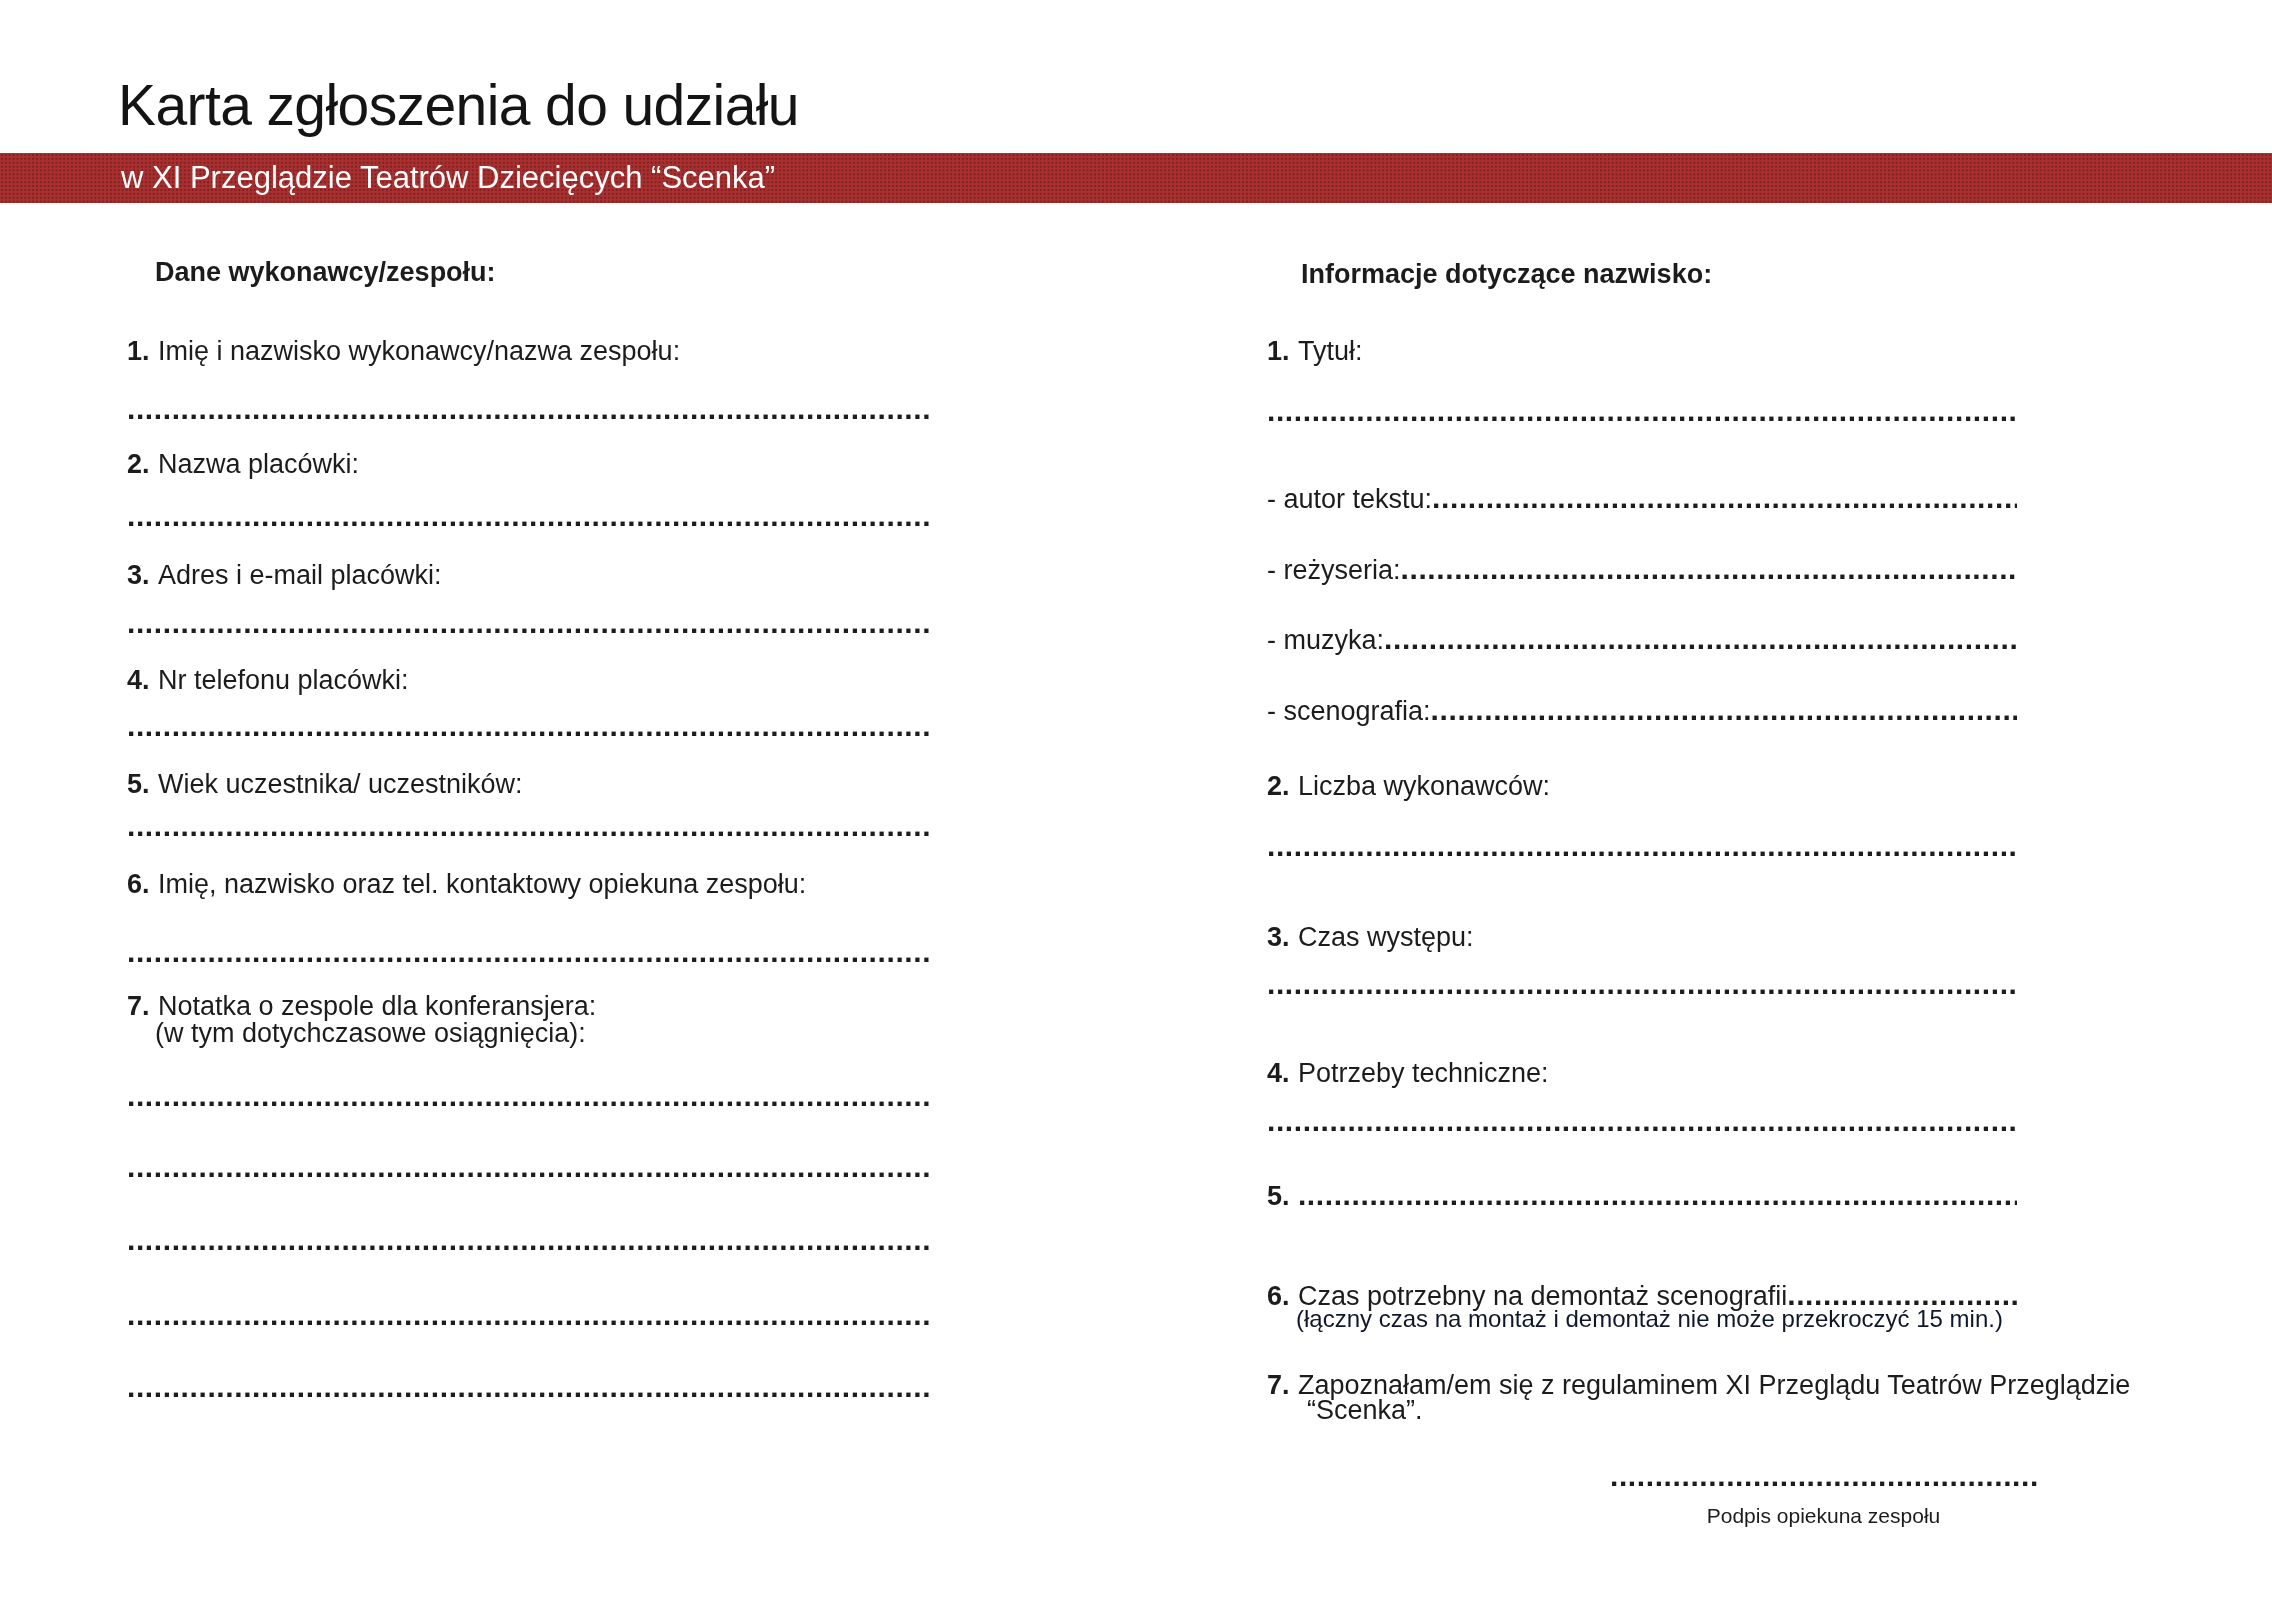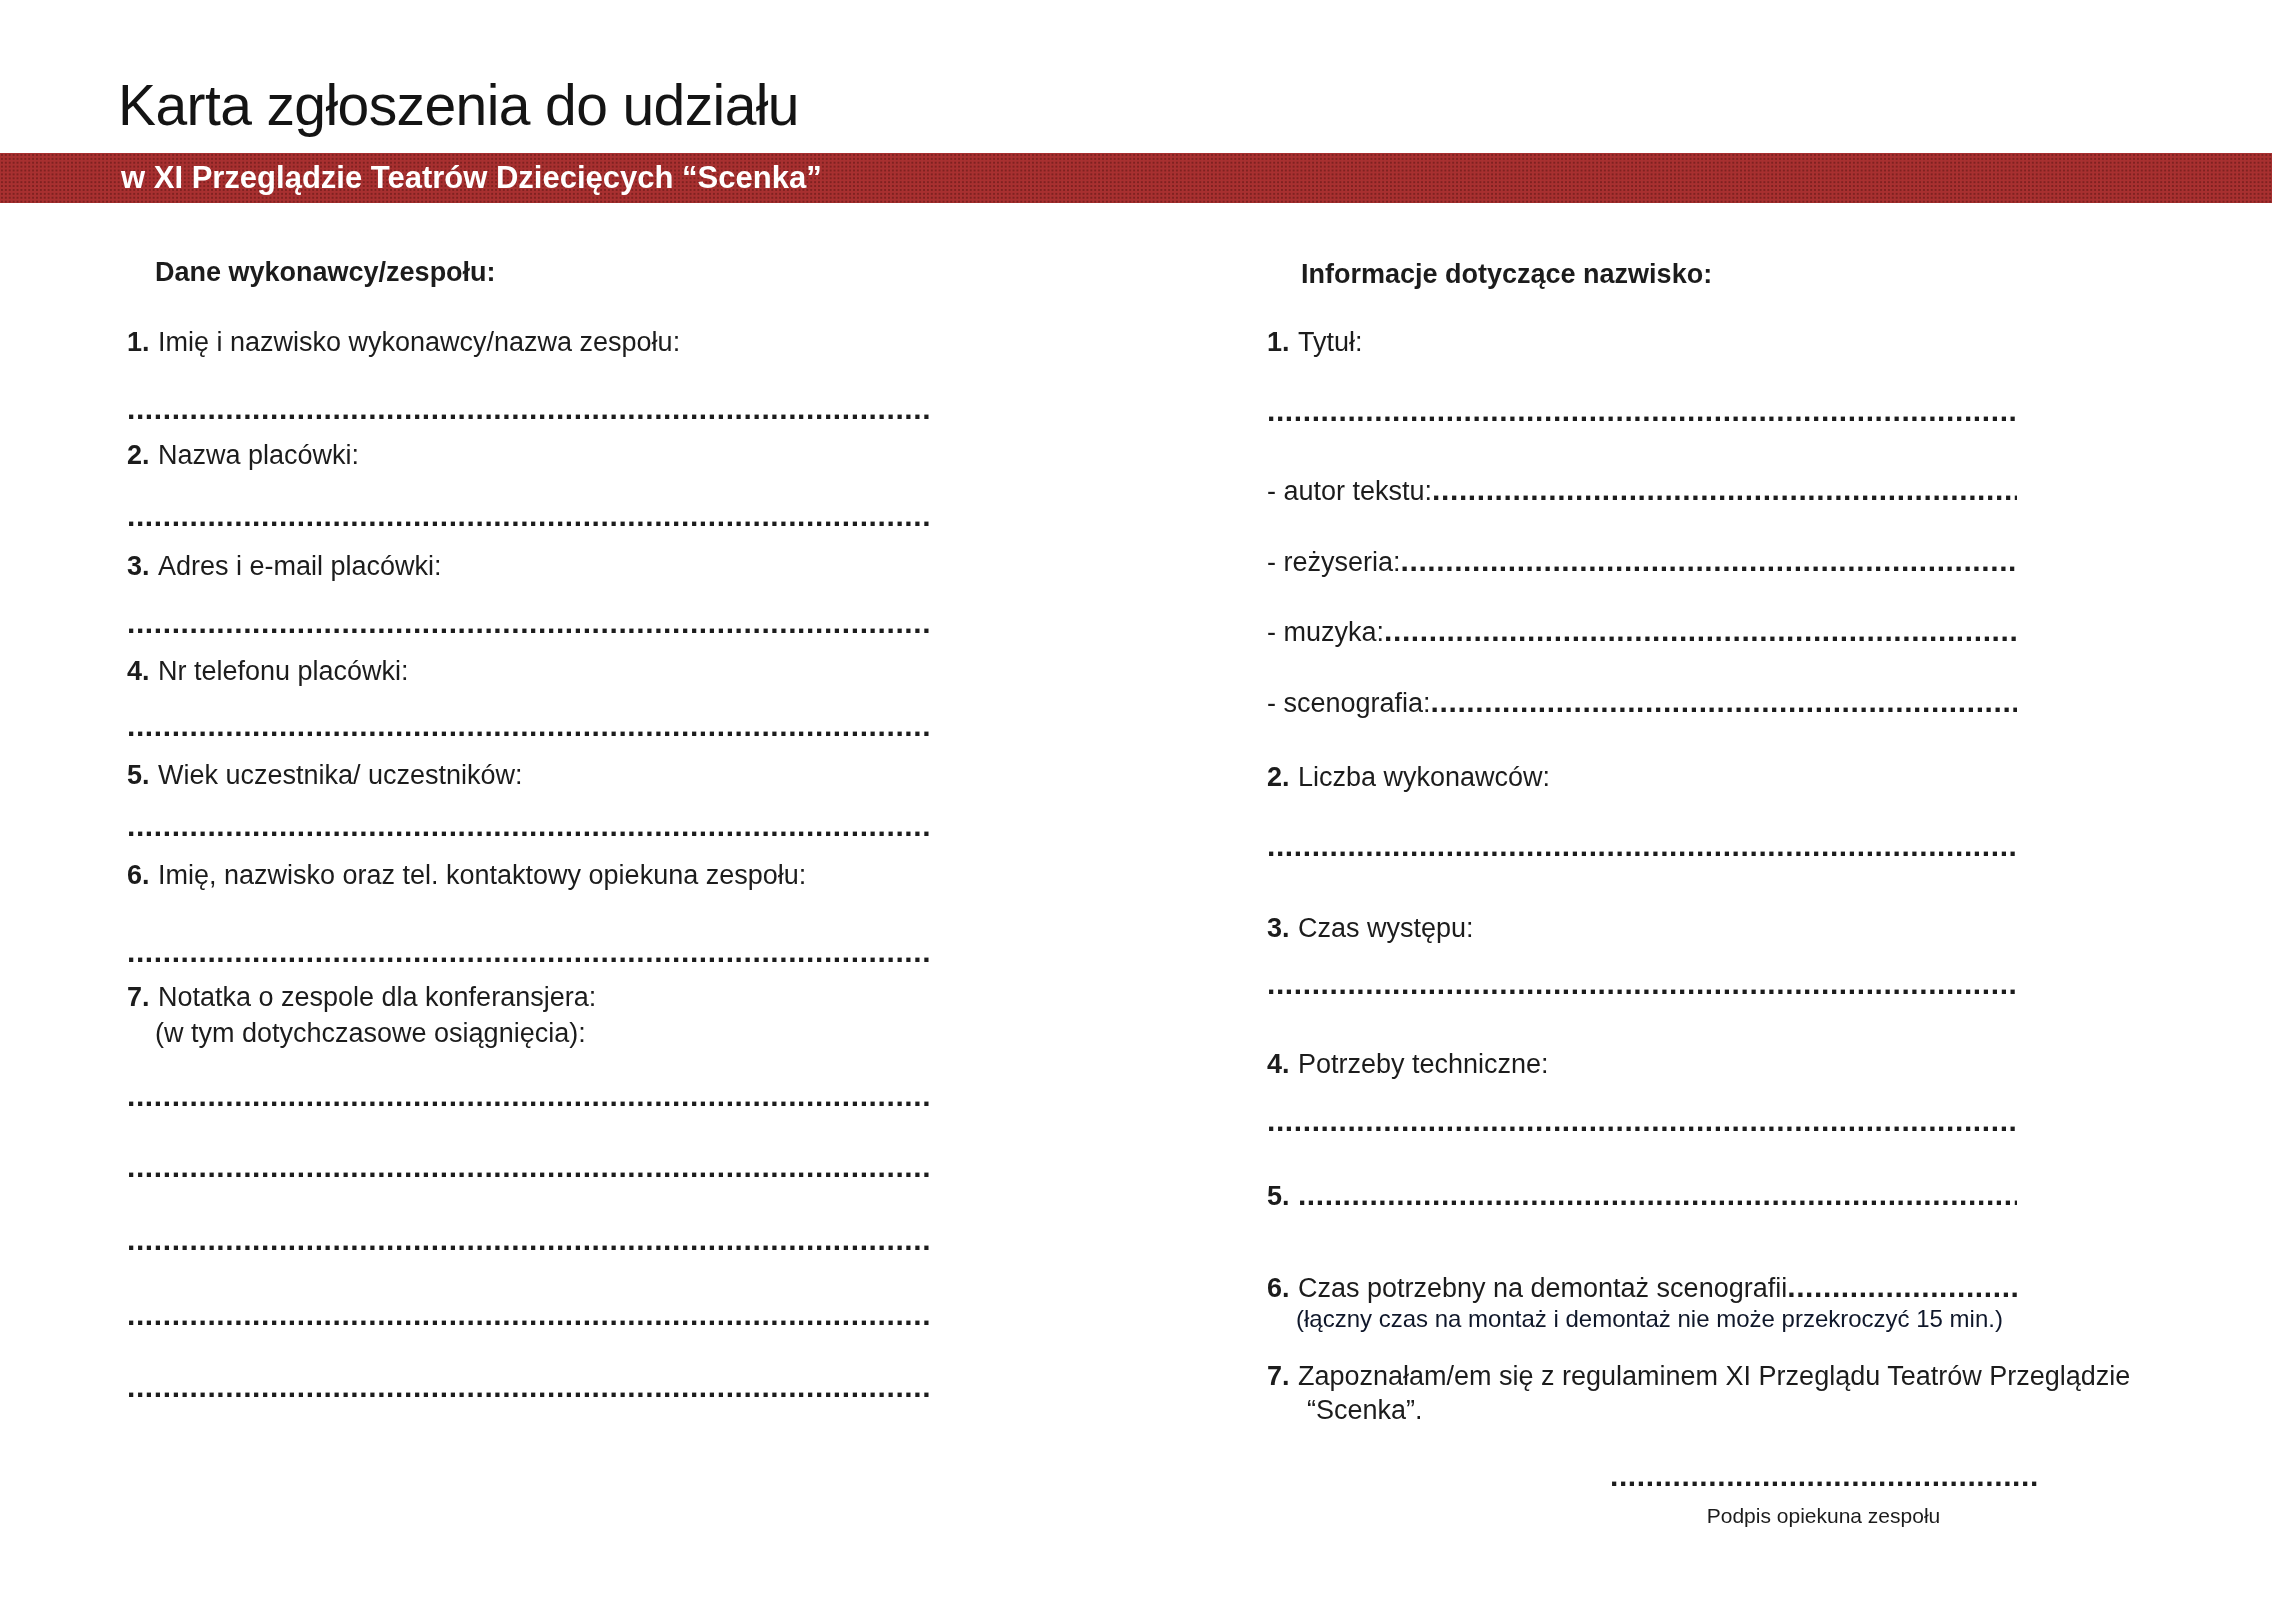"w XI Przeglądzie Teatrów Dziecięcych" .banner span { font-weight: 700 -> 400 }
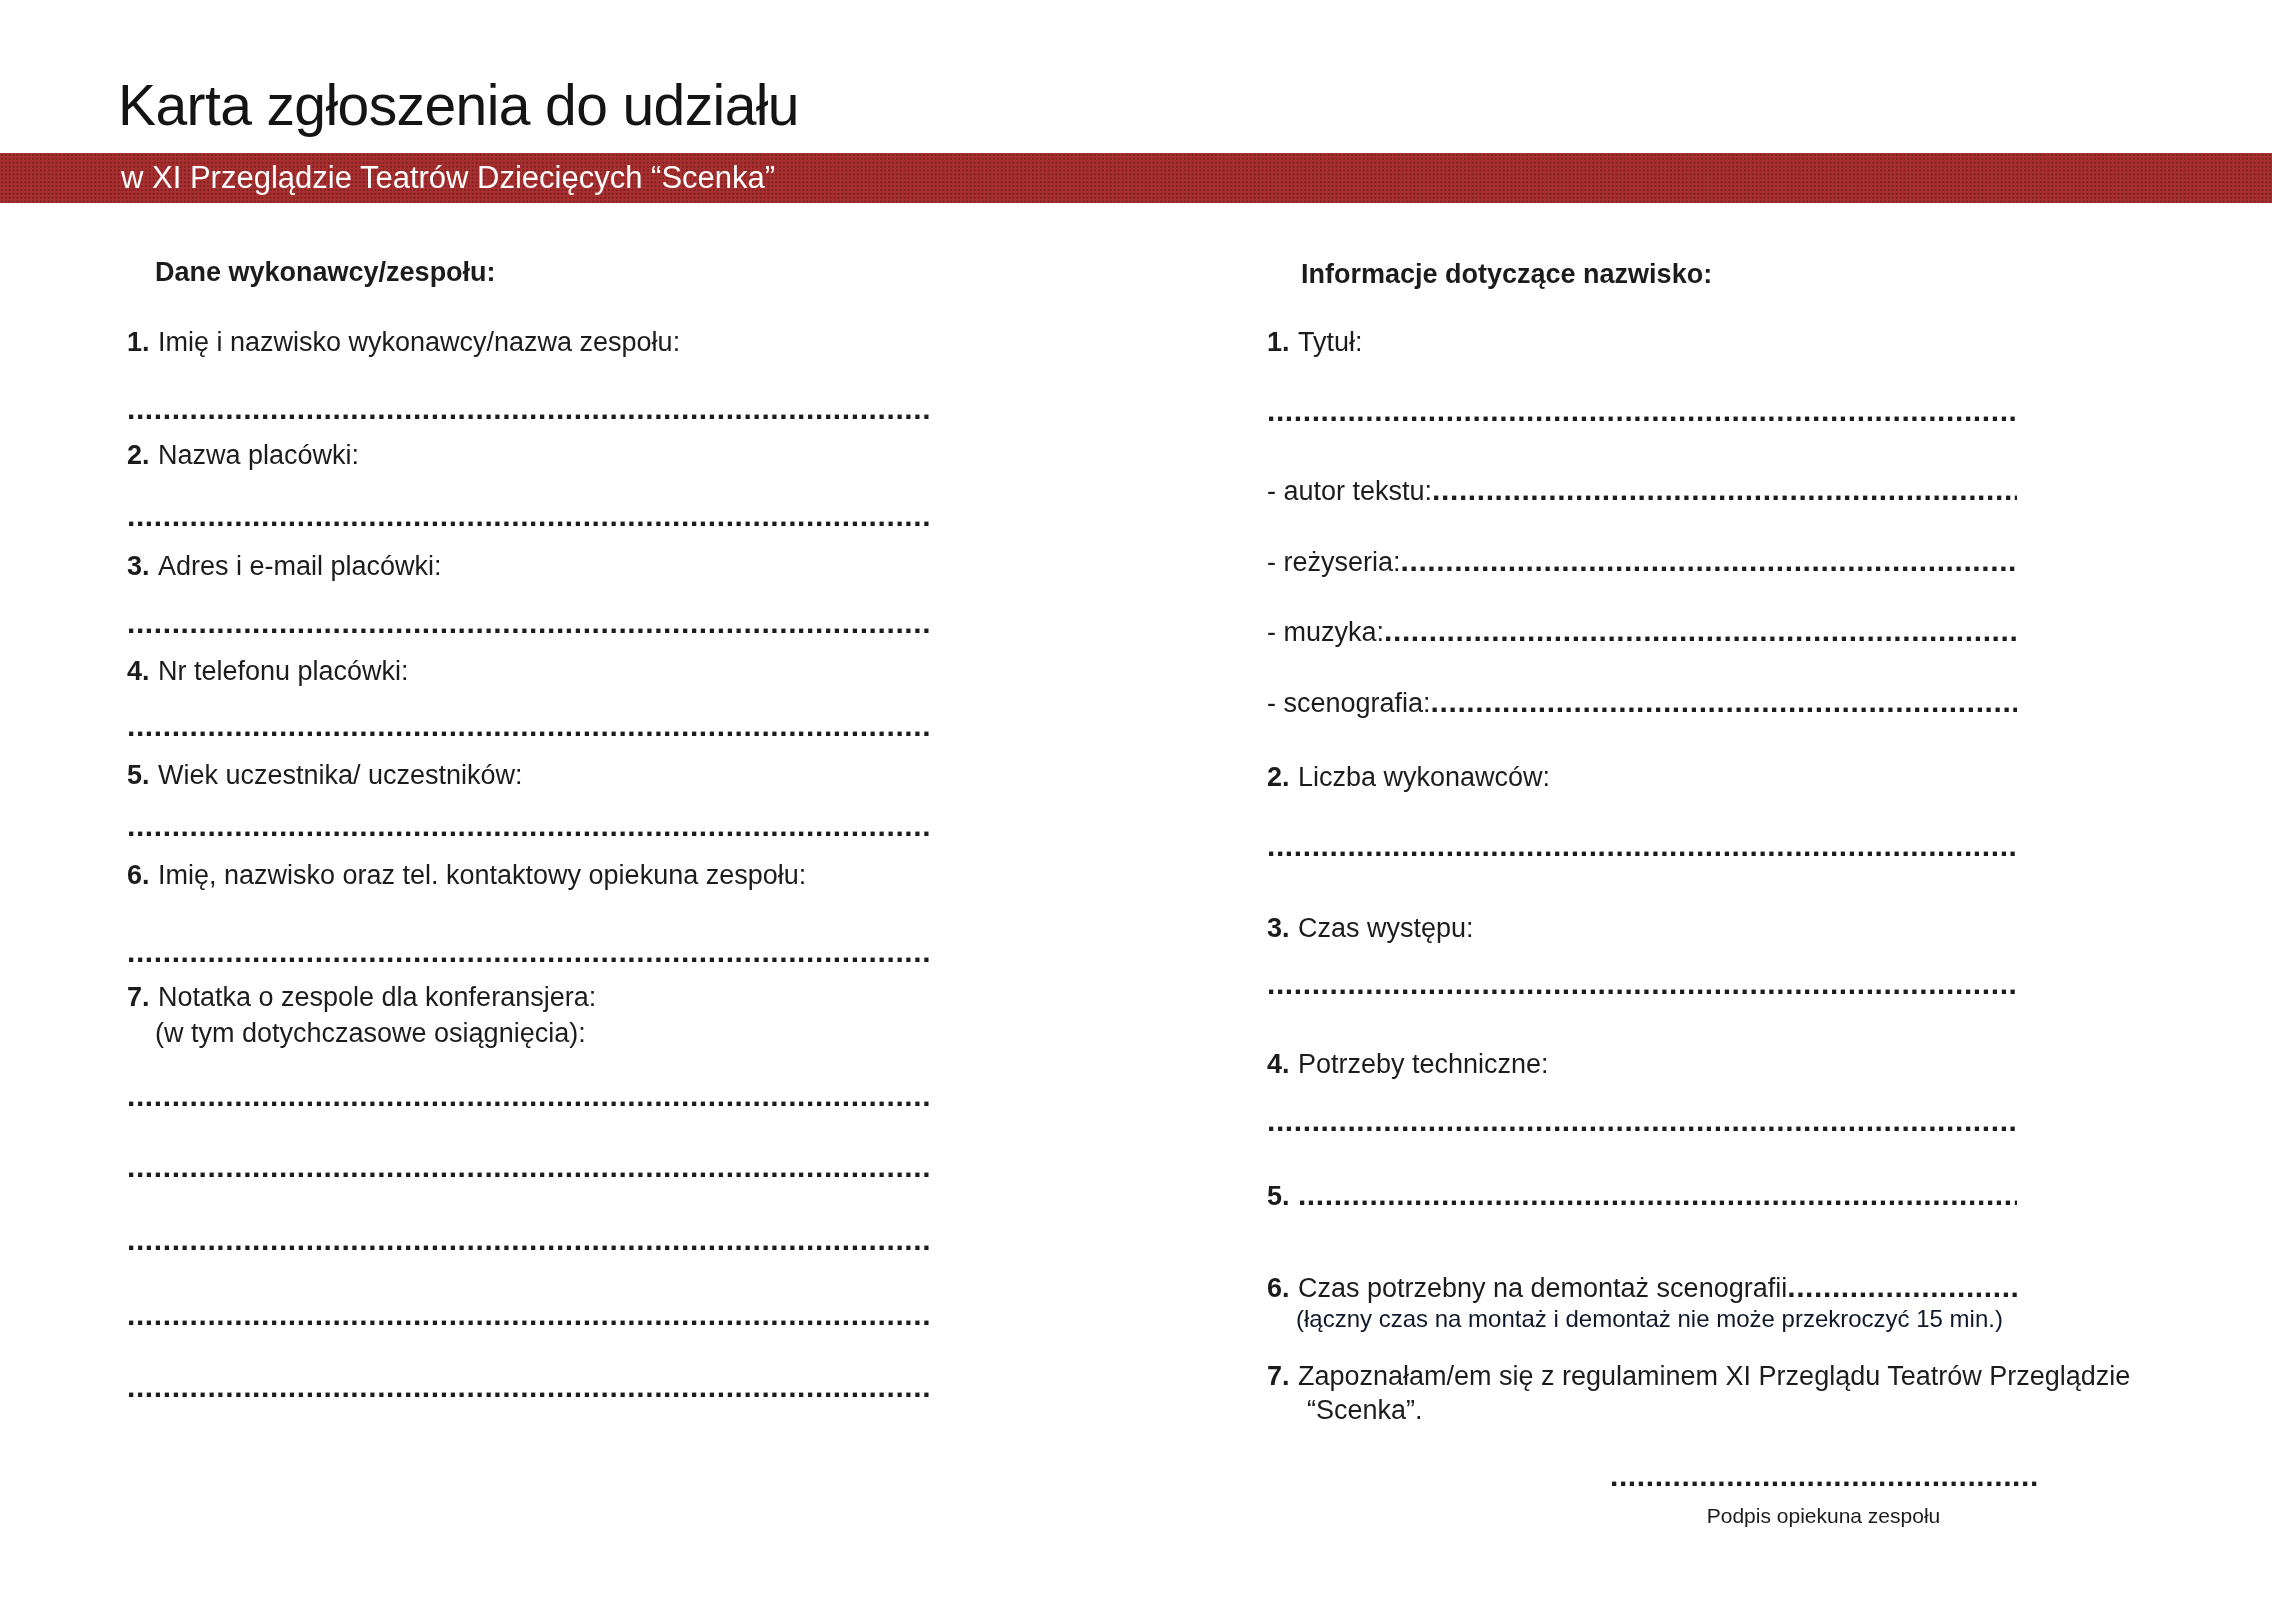"Imię i nazwisko wykonawcy/nazwa zespołu:" .row .txt { margin-top: none -> 9px }
